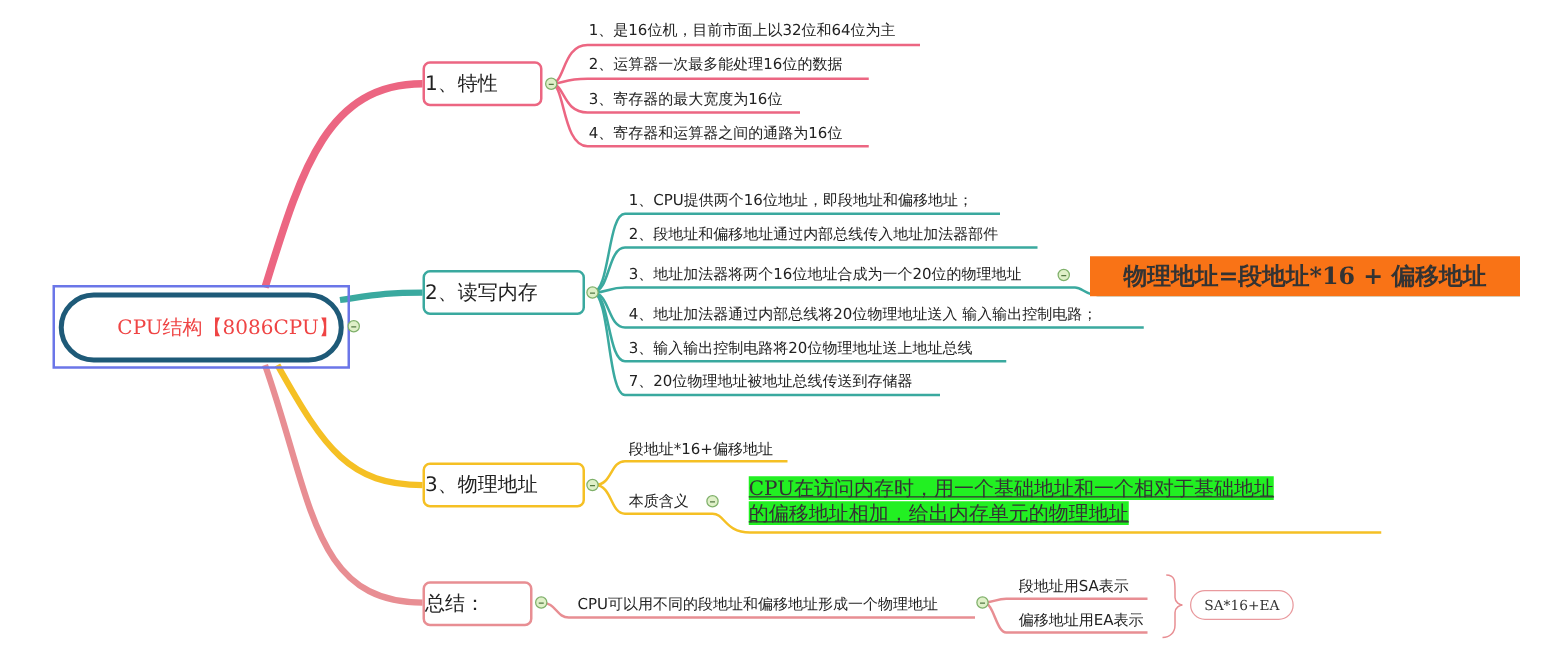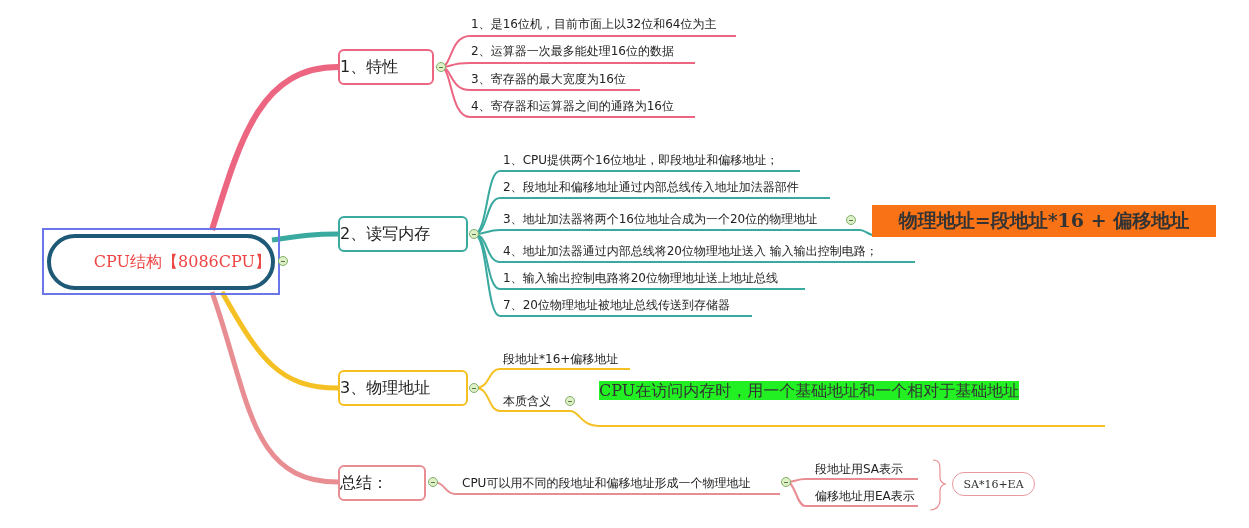"1、输入输出控制电路将20位物理地址送上地址总线" div.leaf { text: 1 -> 3 }
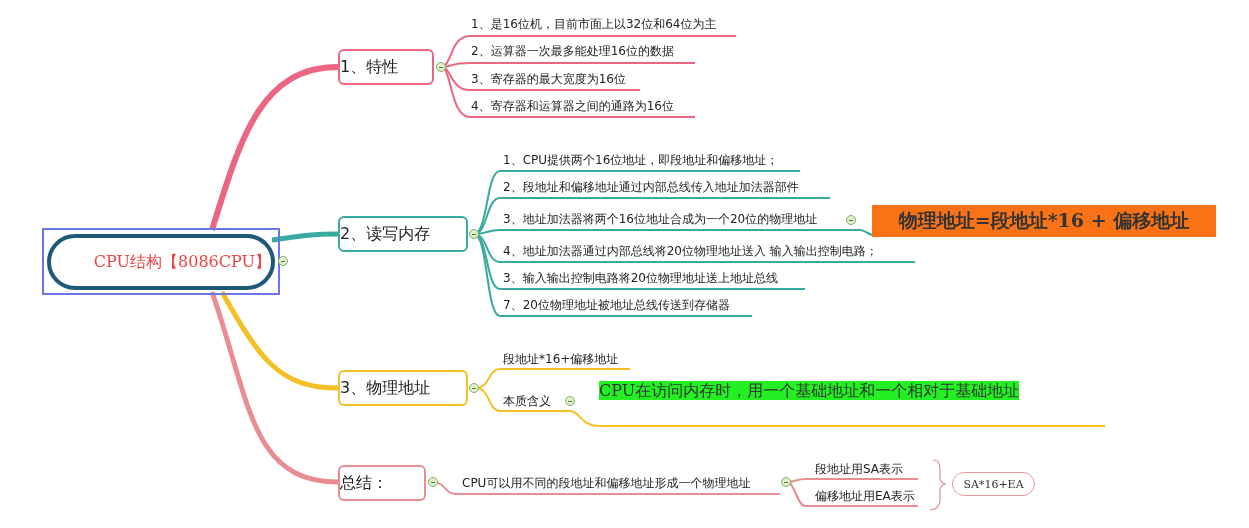"CPU在访问内存时，用一个基础地址和一个相对于基础地址" .meaning span { text-decoration: none -> underline }
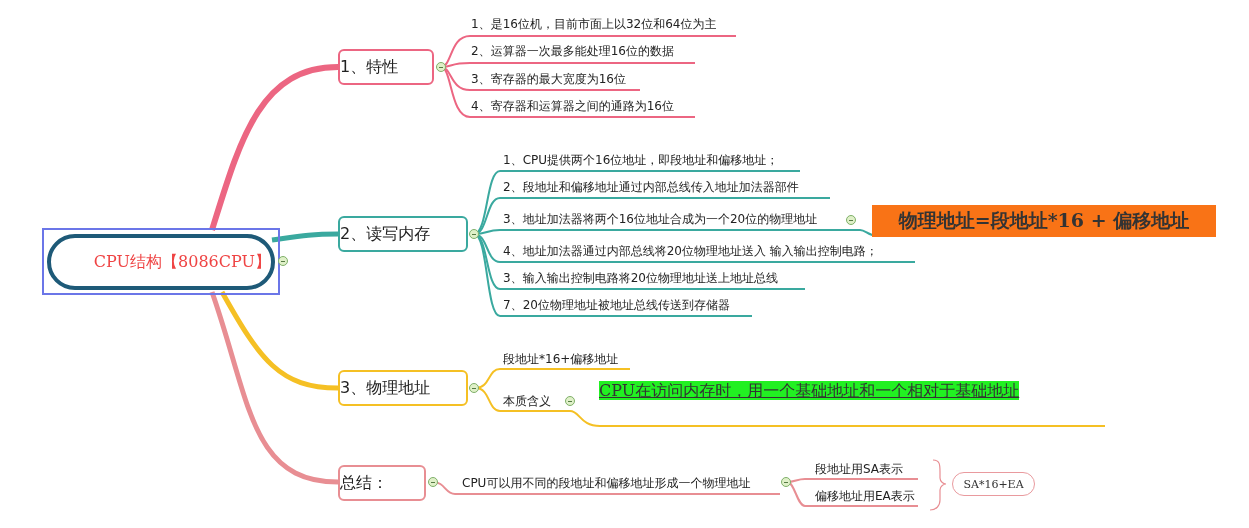"的偏移地址相加，给出内存单元的物理地址" span { html: none -> <span>的偏移地址相加，给出内存单元的物理地址</span> }
